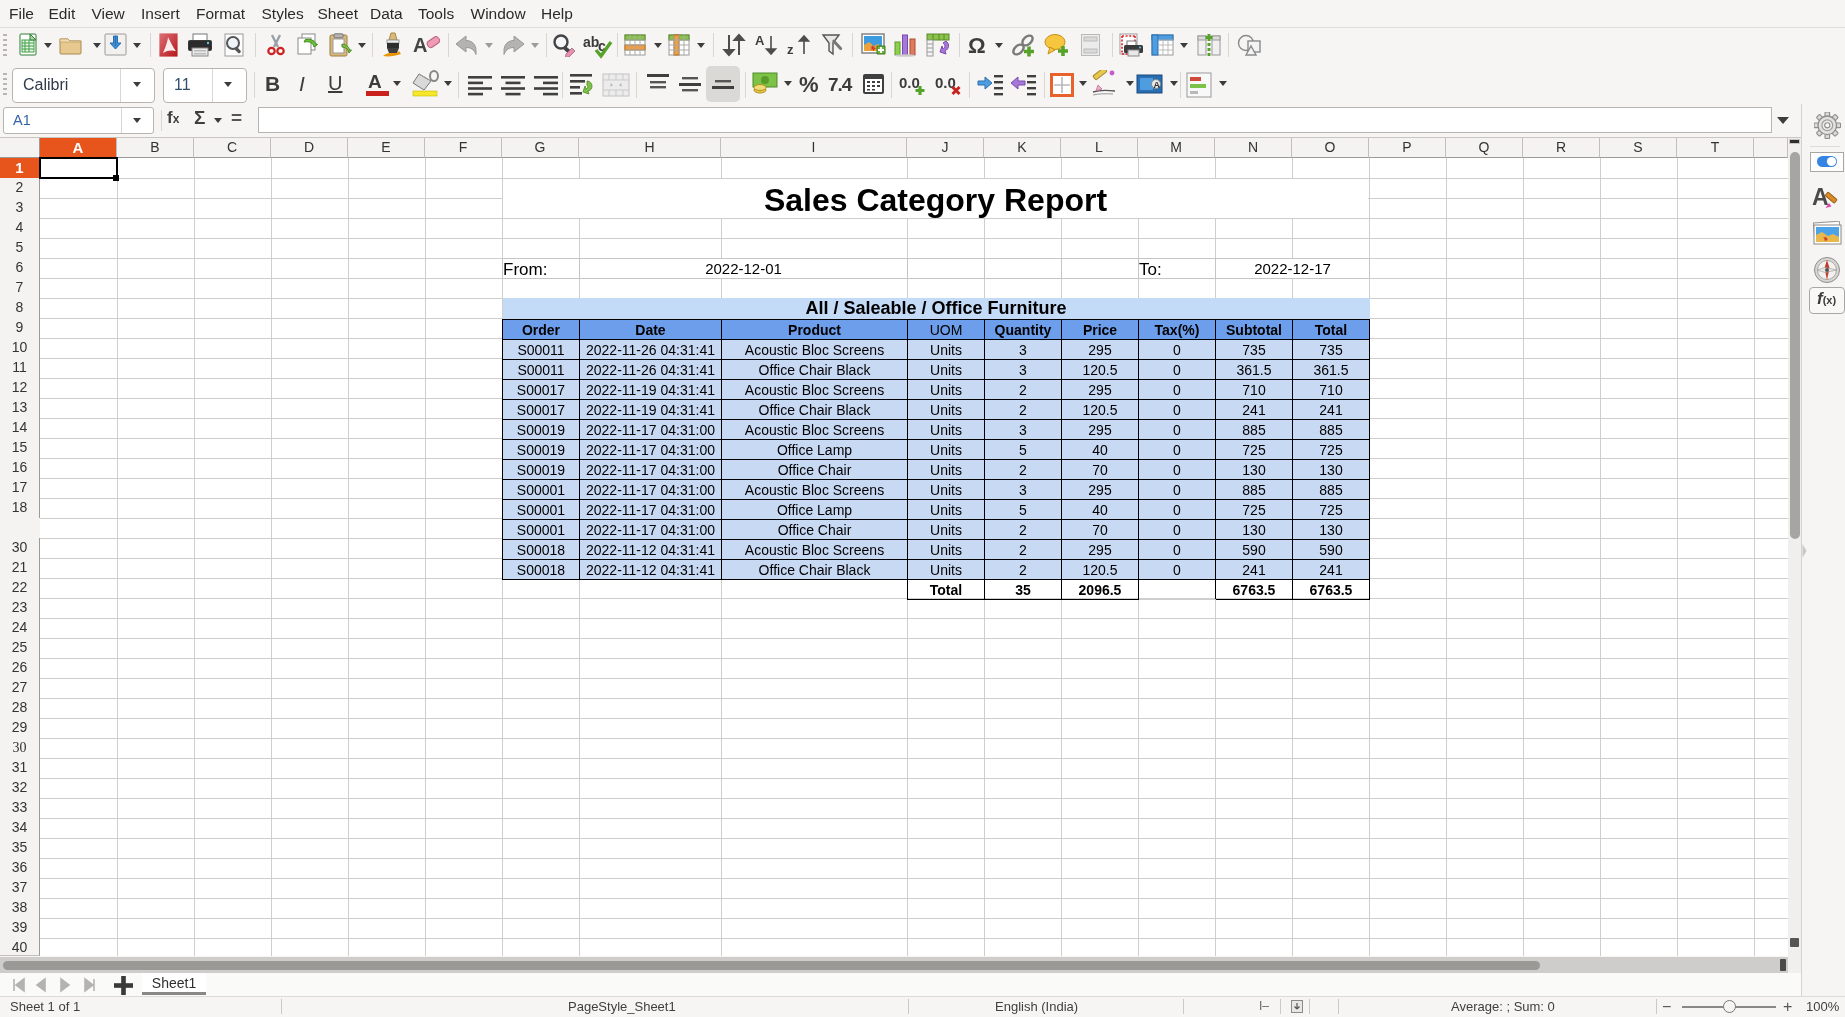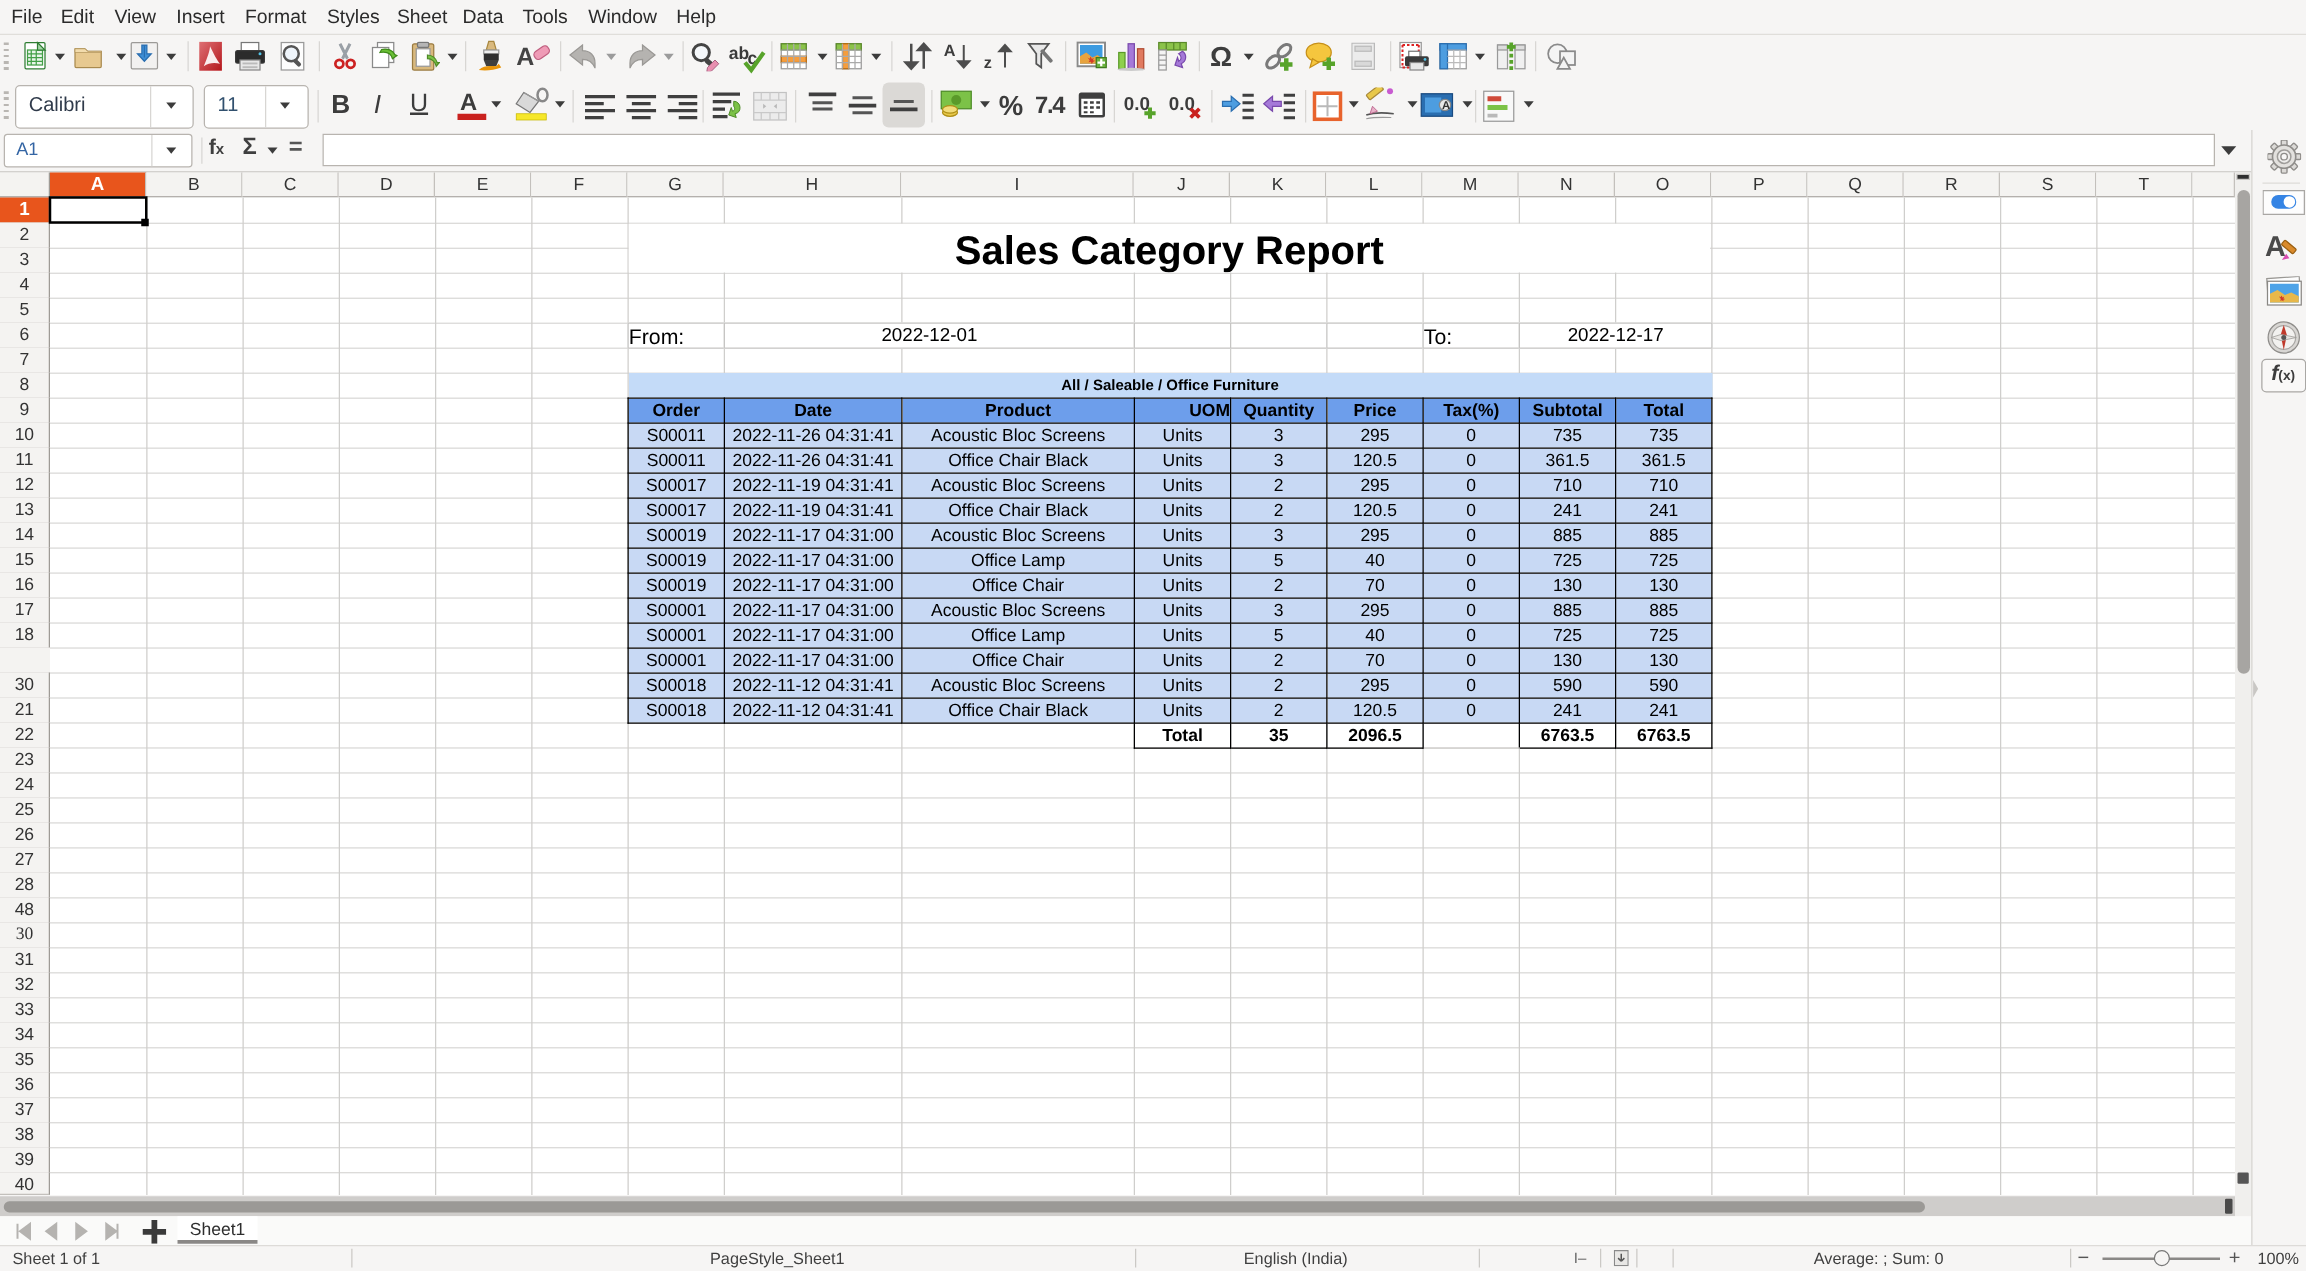"All / Saleable / Office" td { font-size: 12px -> 18px }
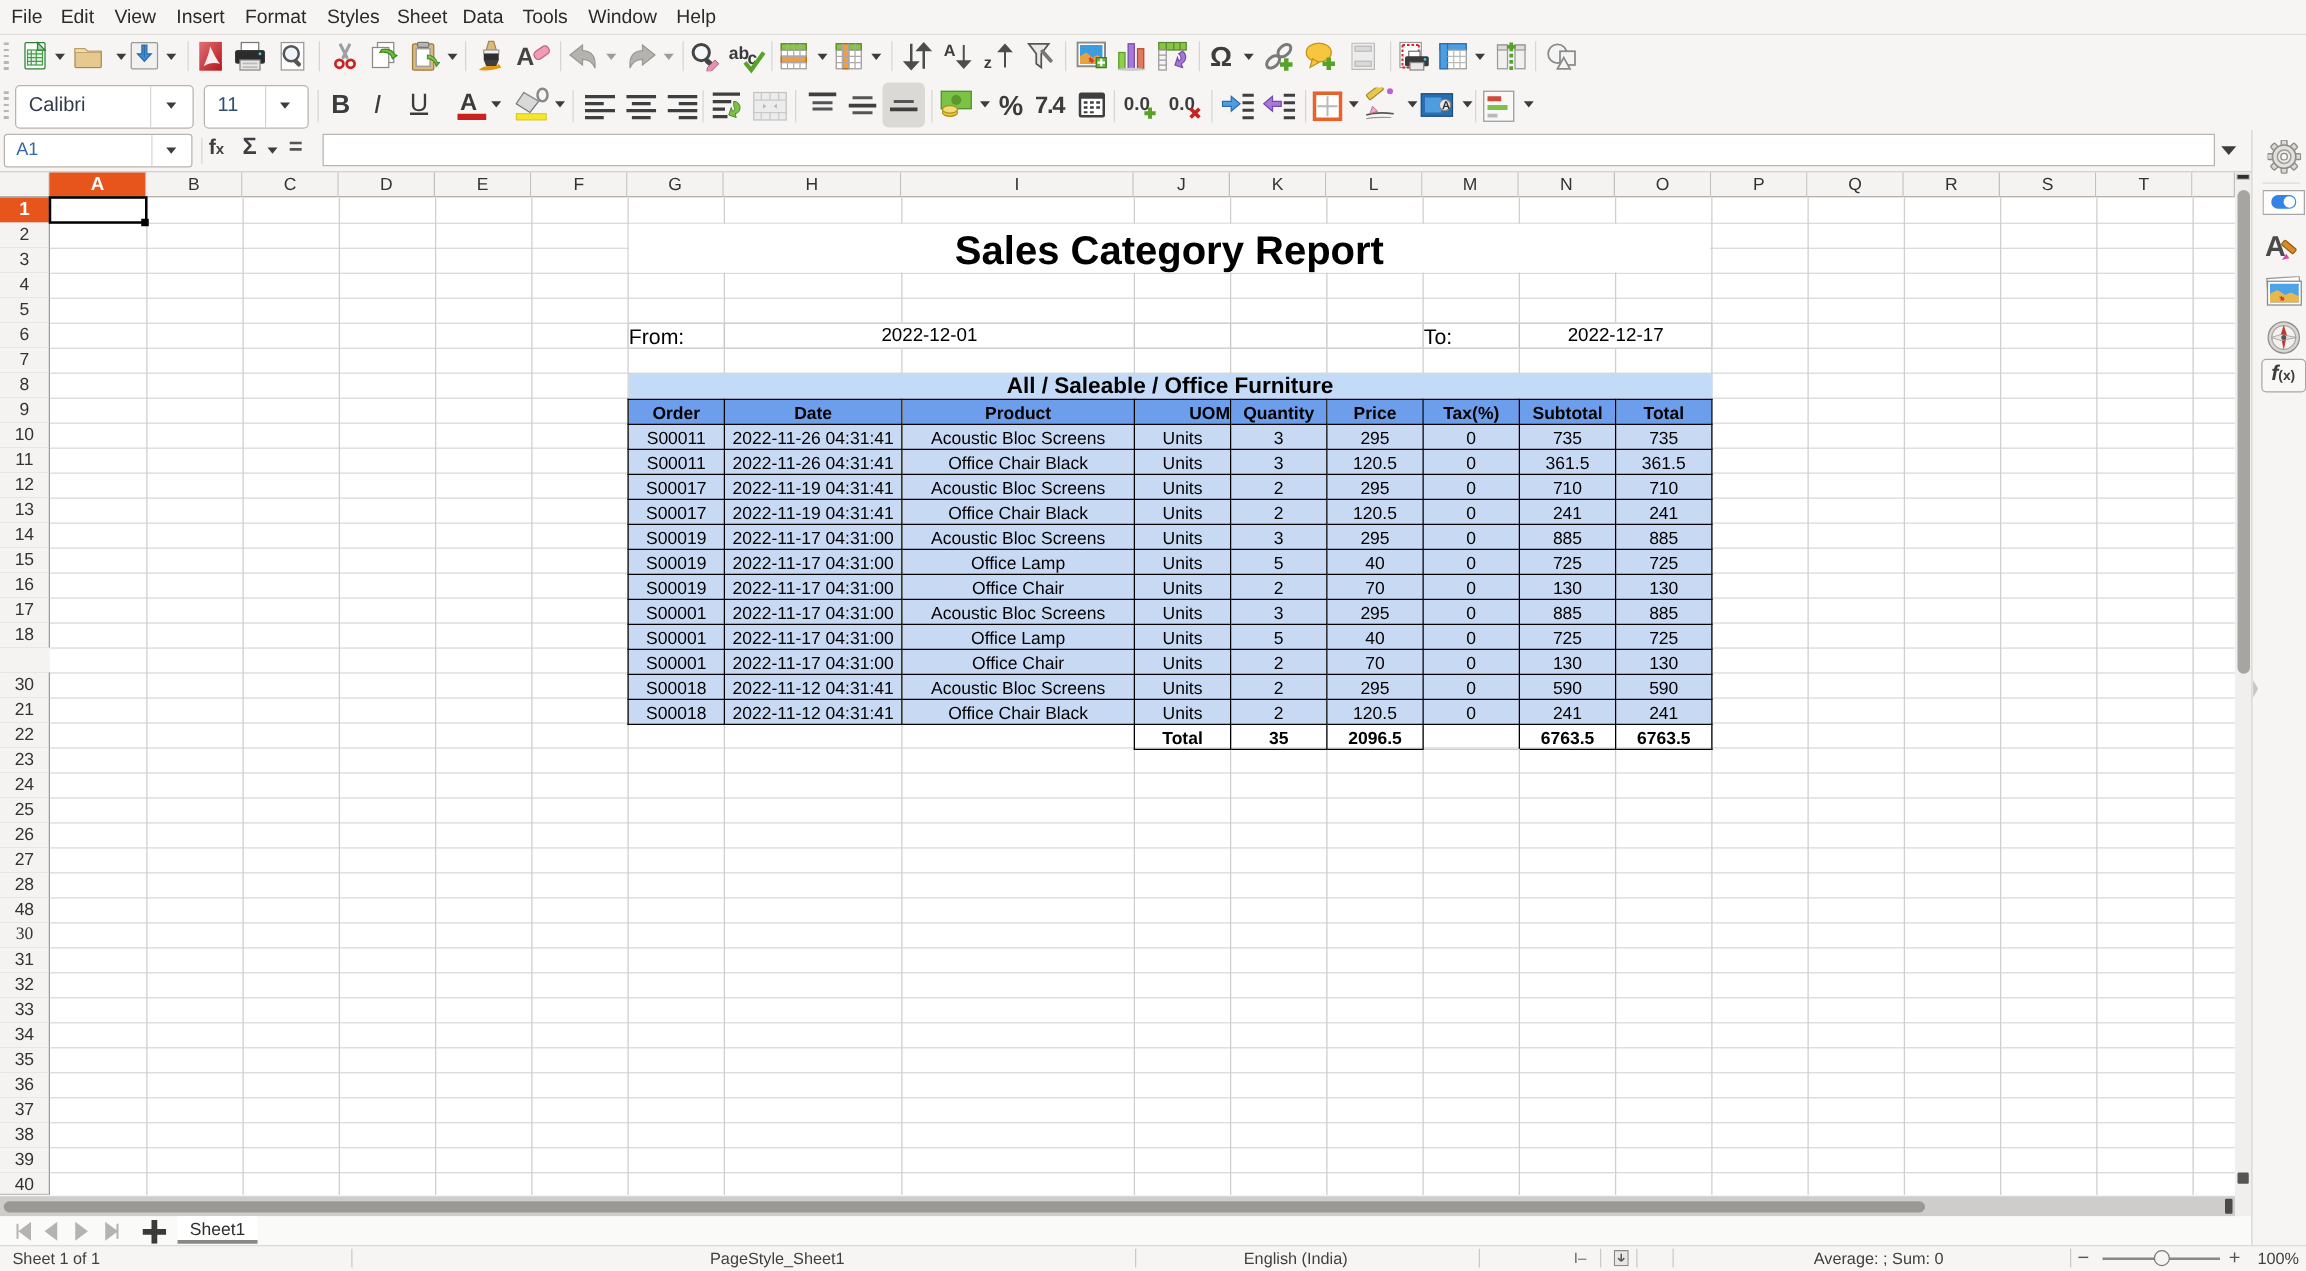"UOM" td { font-weight: bold -> normal; text-align: right -> none }
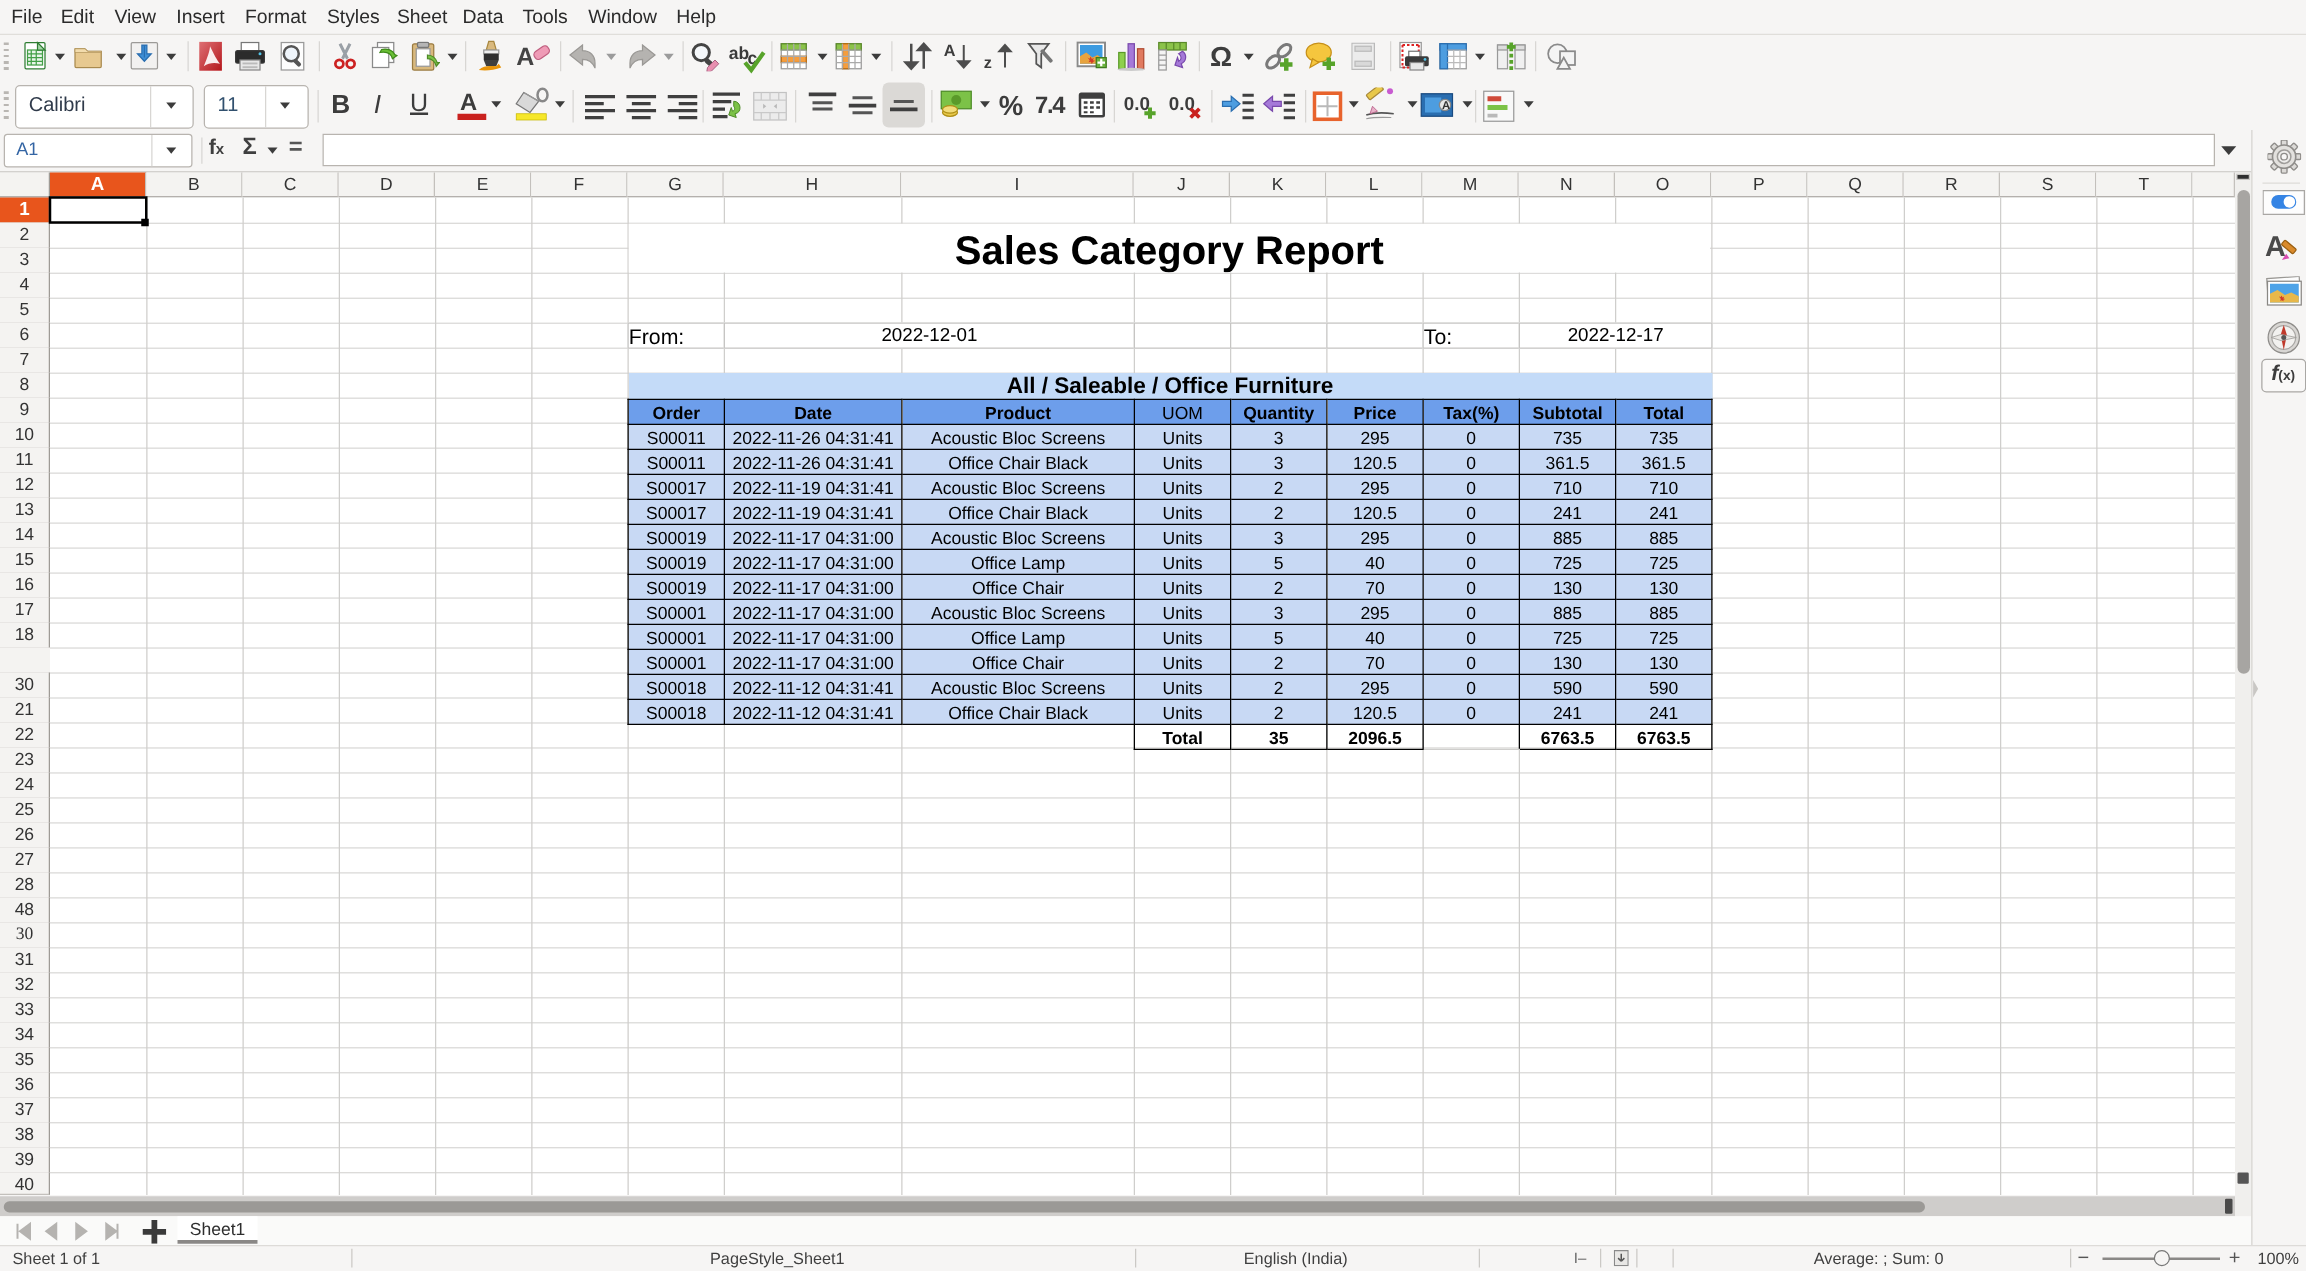"48" div.rhd { text: 48 -> 29 }
